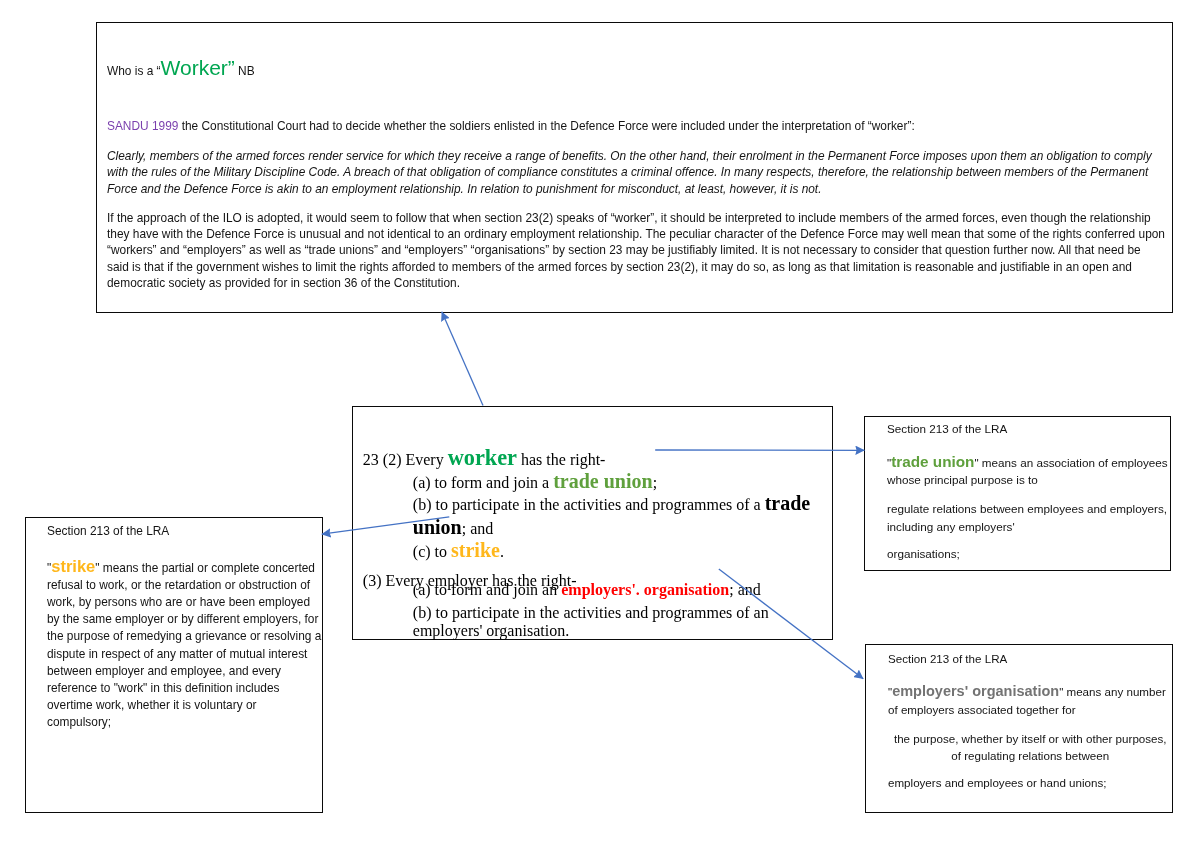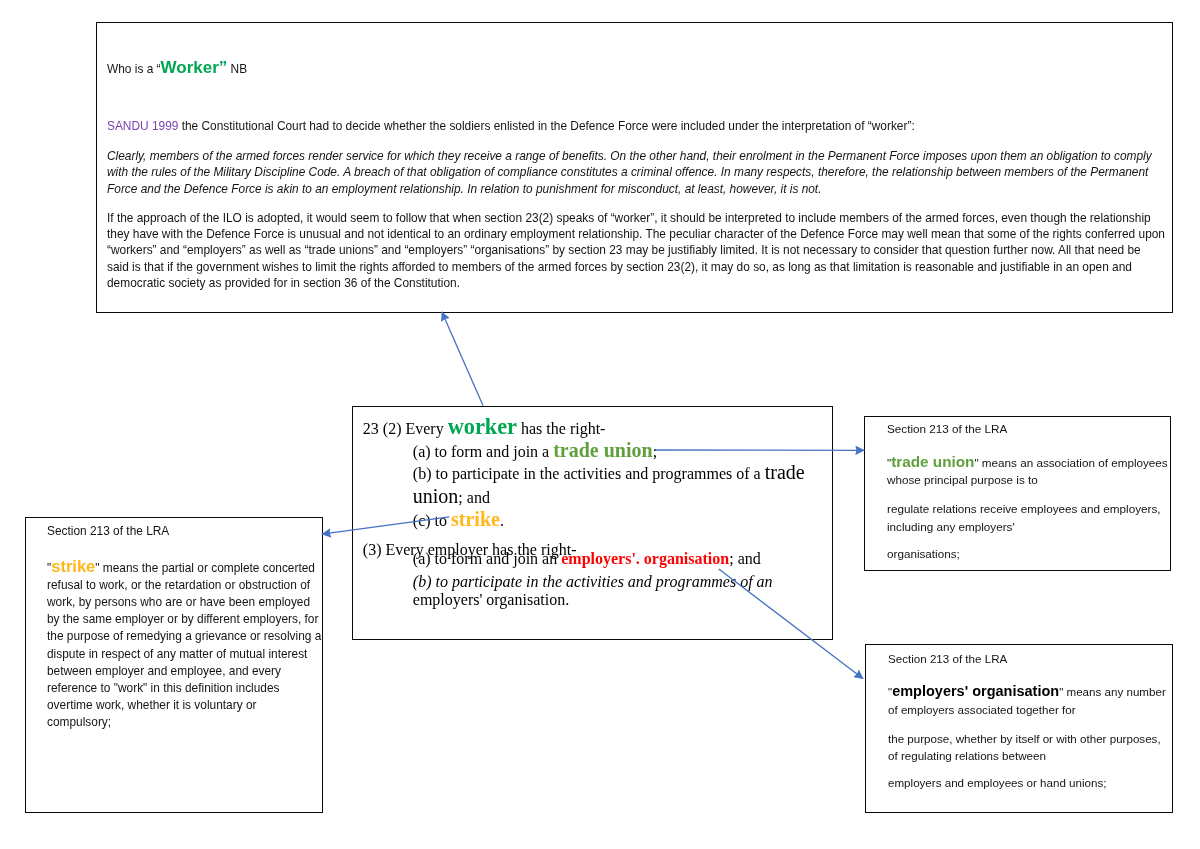"Worker”" .hl-green-bold { font-size: 17px -> 21px; font-weight: bold -> normal }
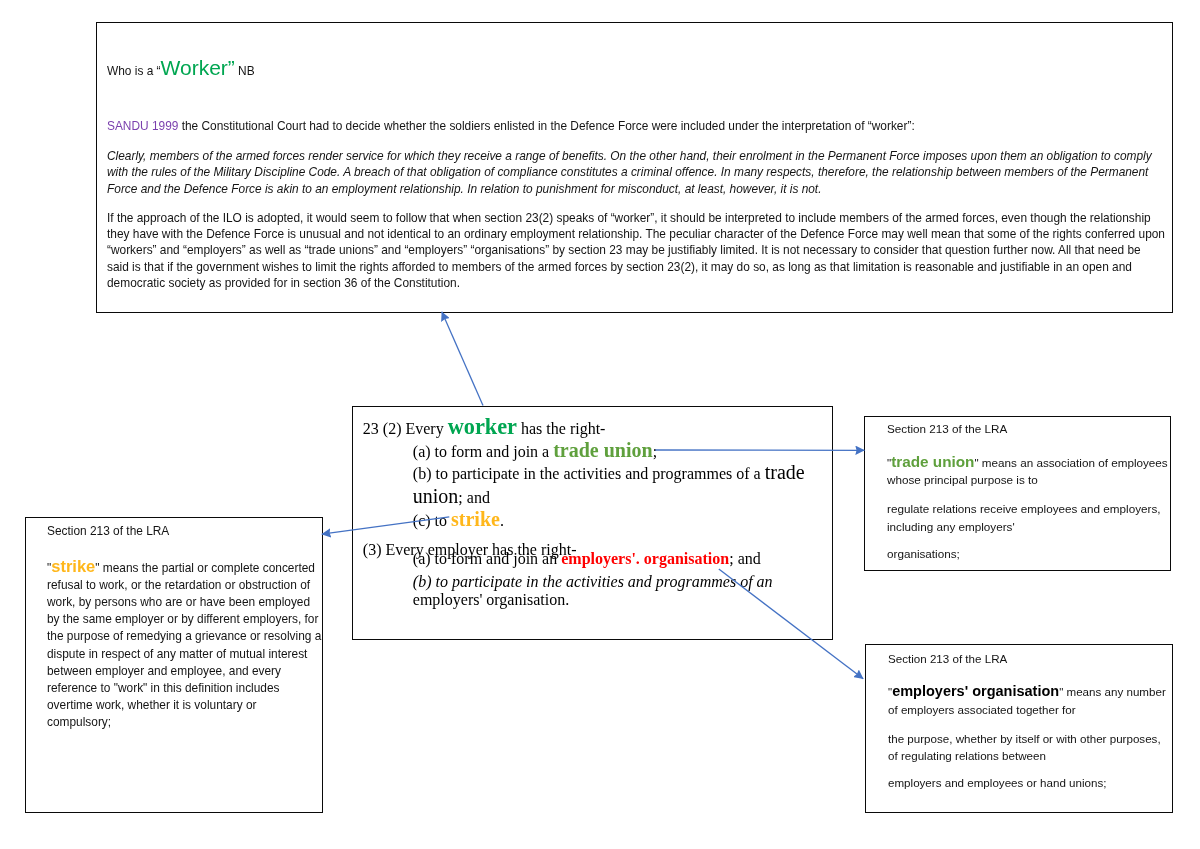"23 (2) Every worker has" .t-serif > div { margin-top: none -> 31px }
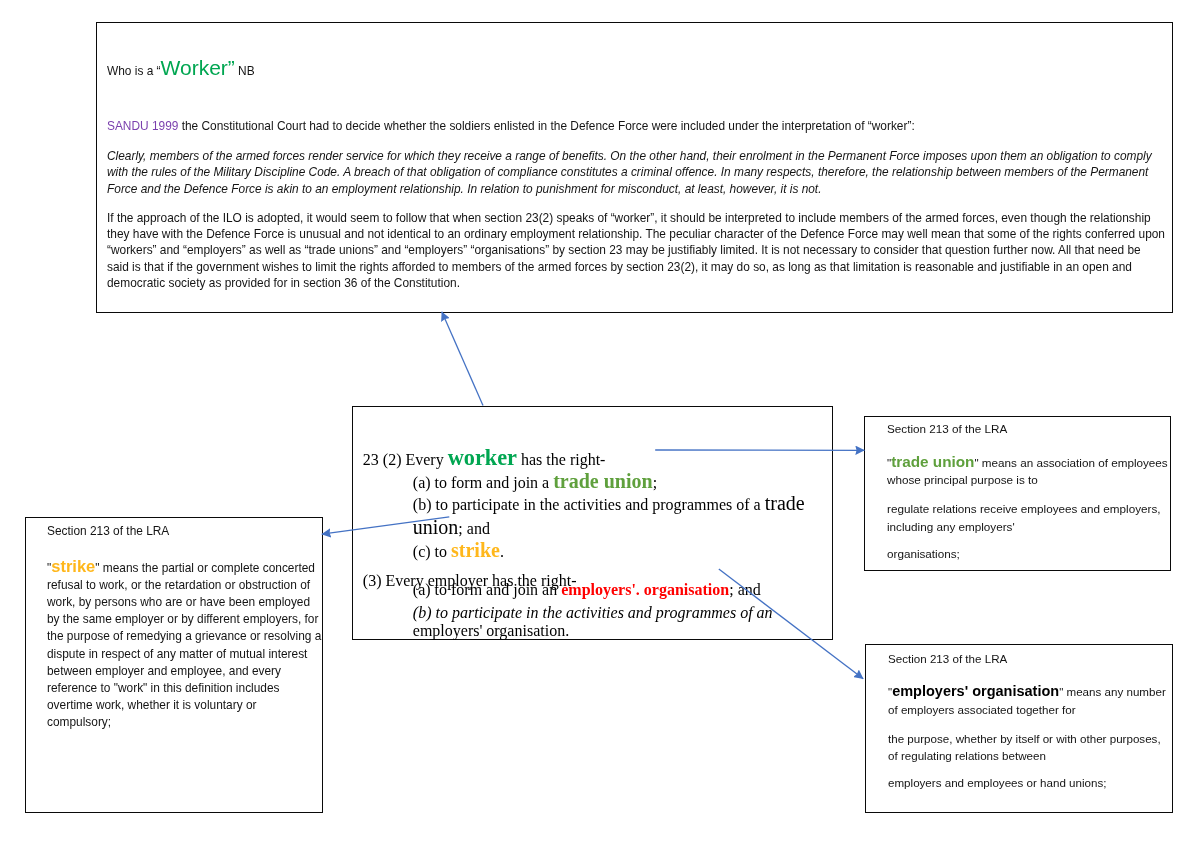"trade" .c-blackbold { font-weight: normal -> bold }
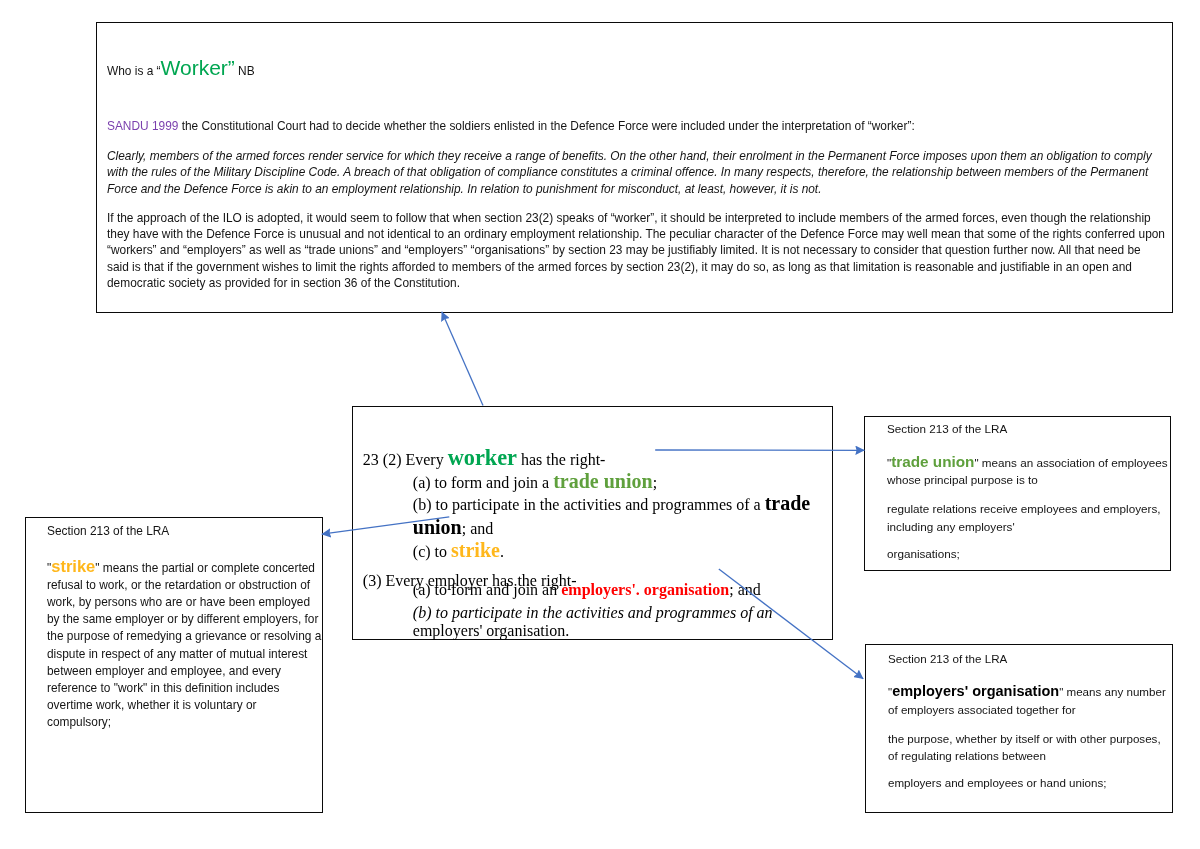"regulate relations receive employees and" p.tu3 { text: receive -> between }
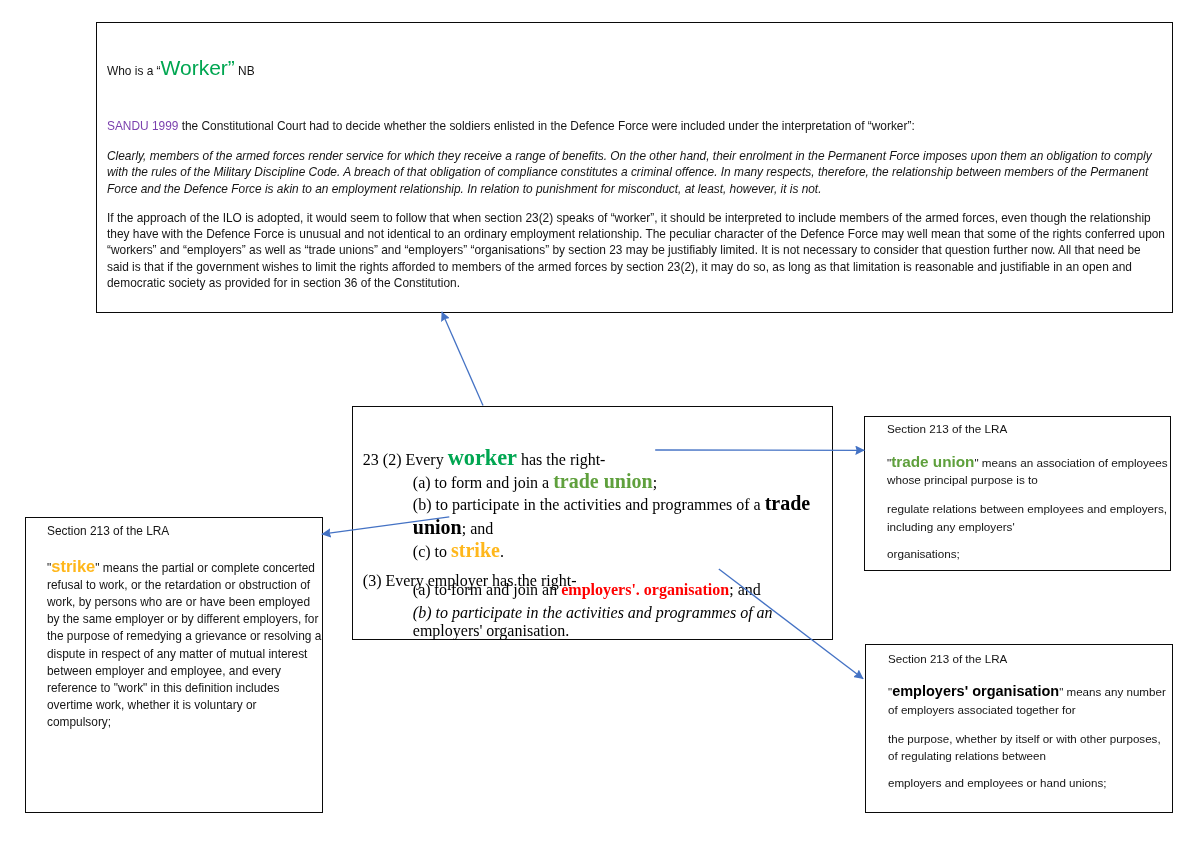"(b) to participate in the activities and programmes of an" .ml8 { font-style: italic -> none }
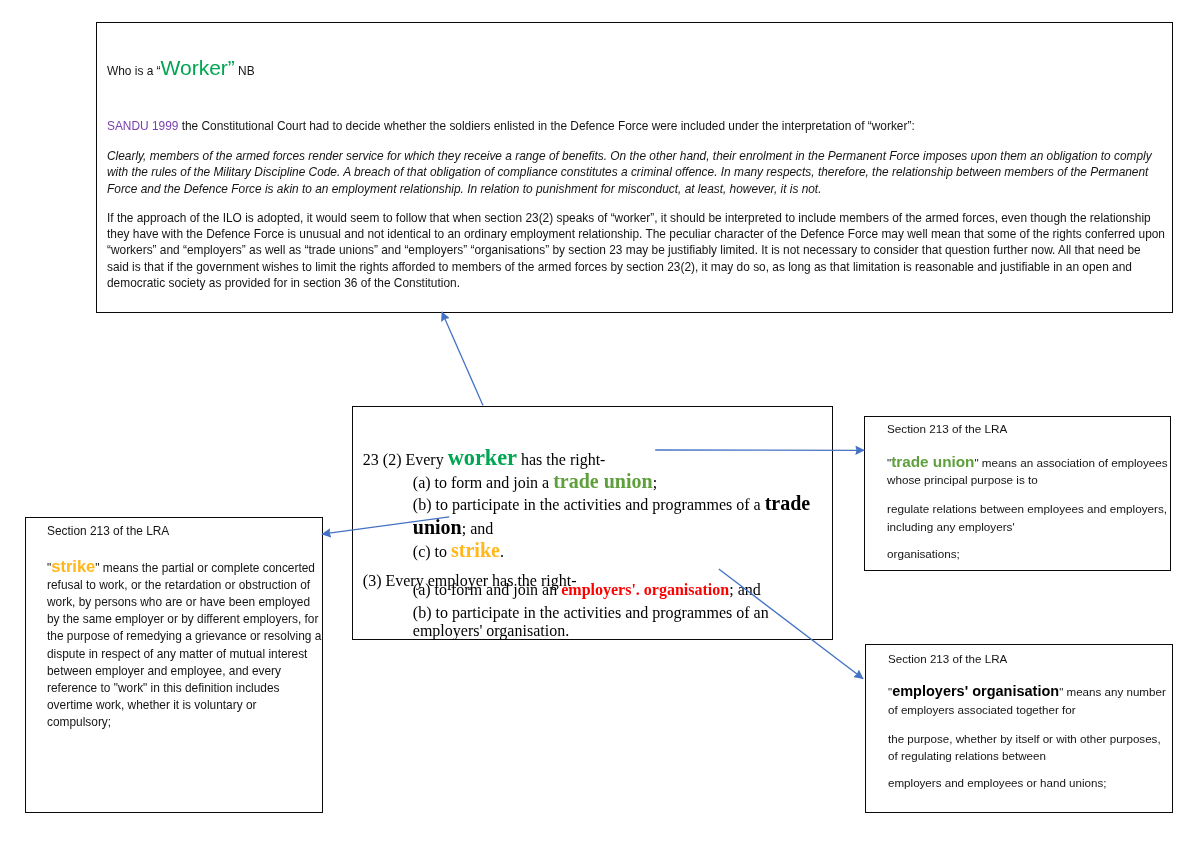"employers' organisation" .d-red { color: #000000 -> #737373 }
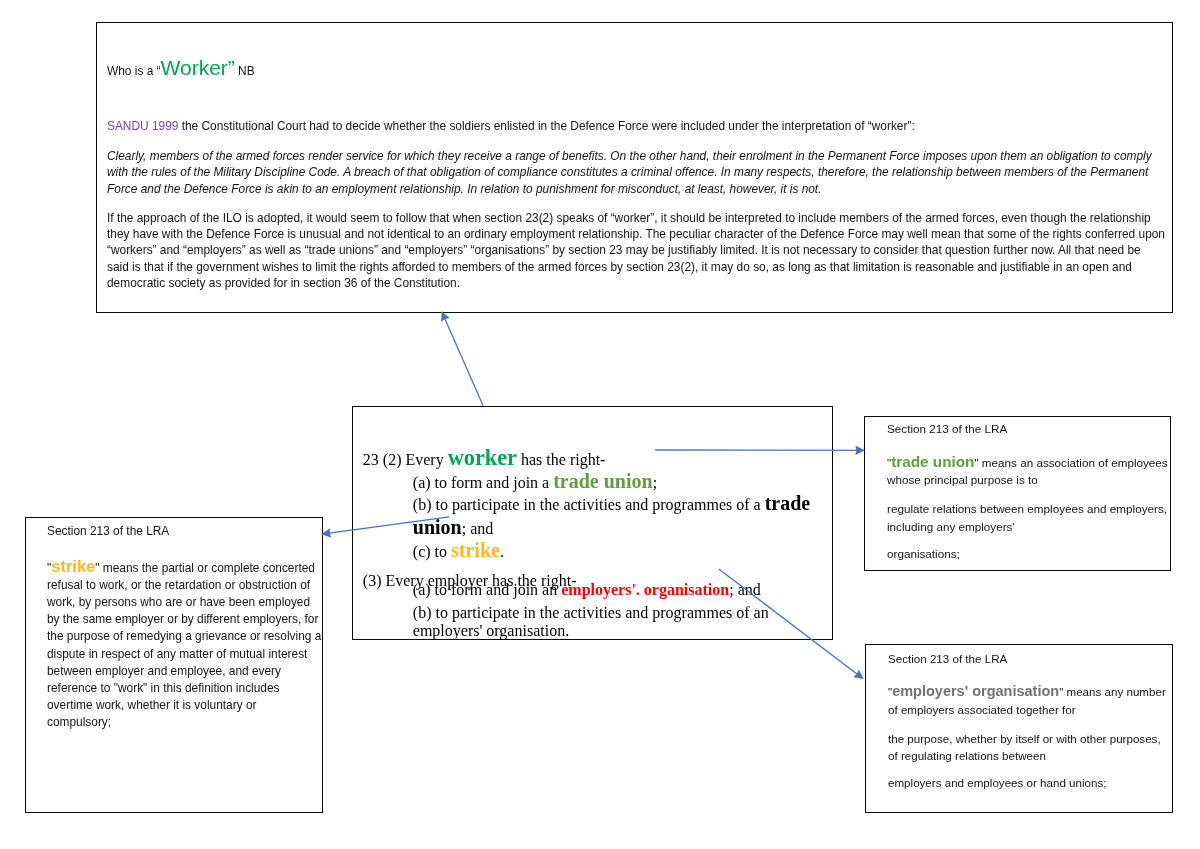"the purpose, whether by itself" .eo3 { text-align: none -> center }
